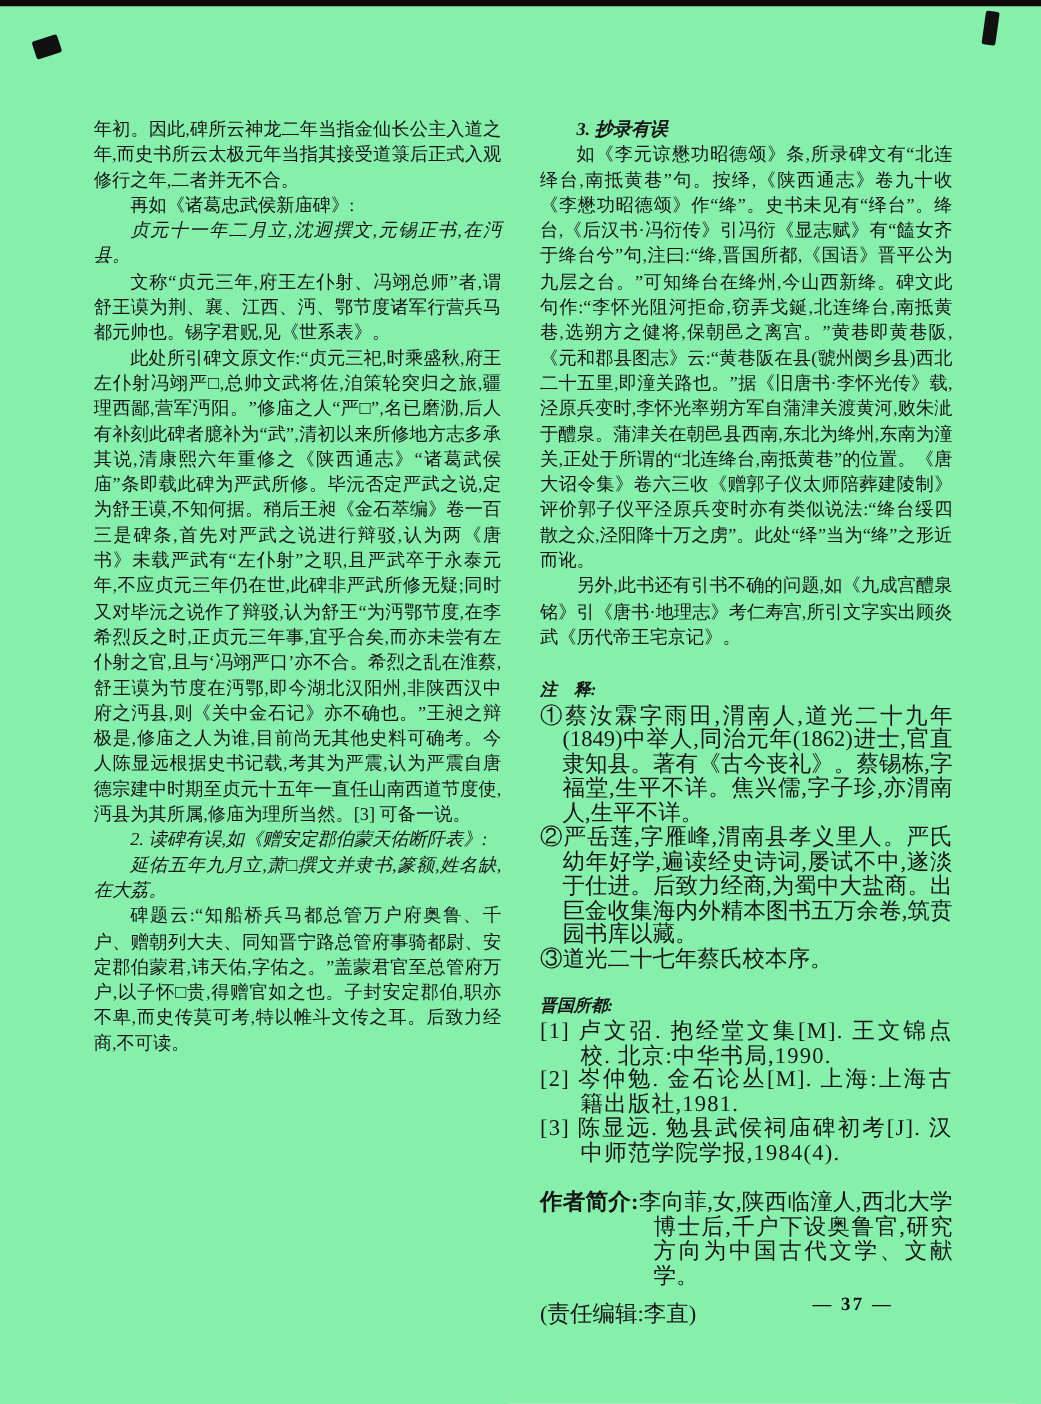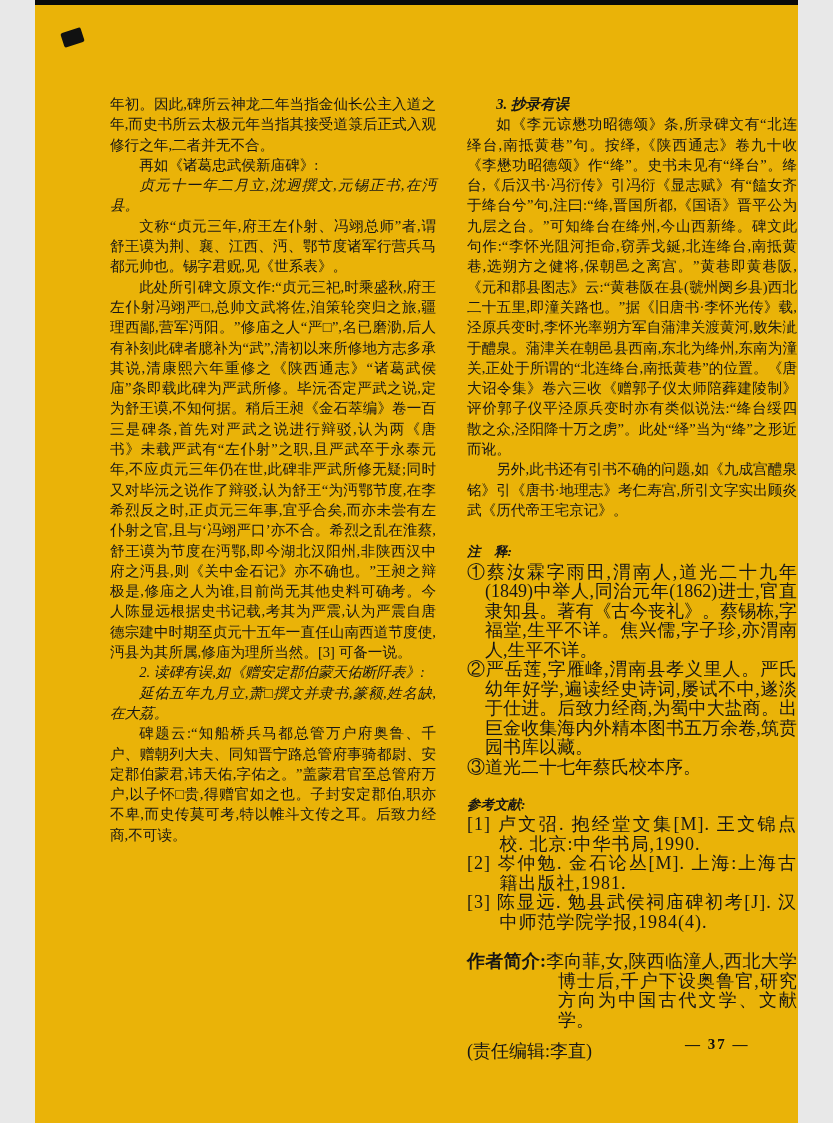"年初。因此,碑所云神龙二年当指金仙长公主入道之年,而史书所云太极元年当指其接受道" .page { background: #eab308 -> #86efac; width: 763px -> 833px }
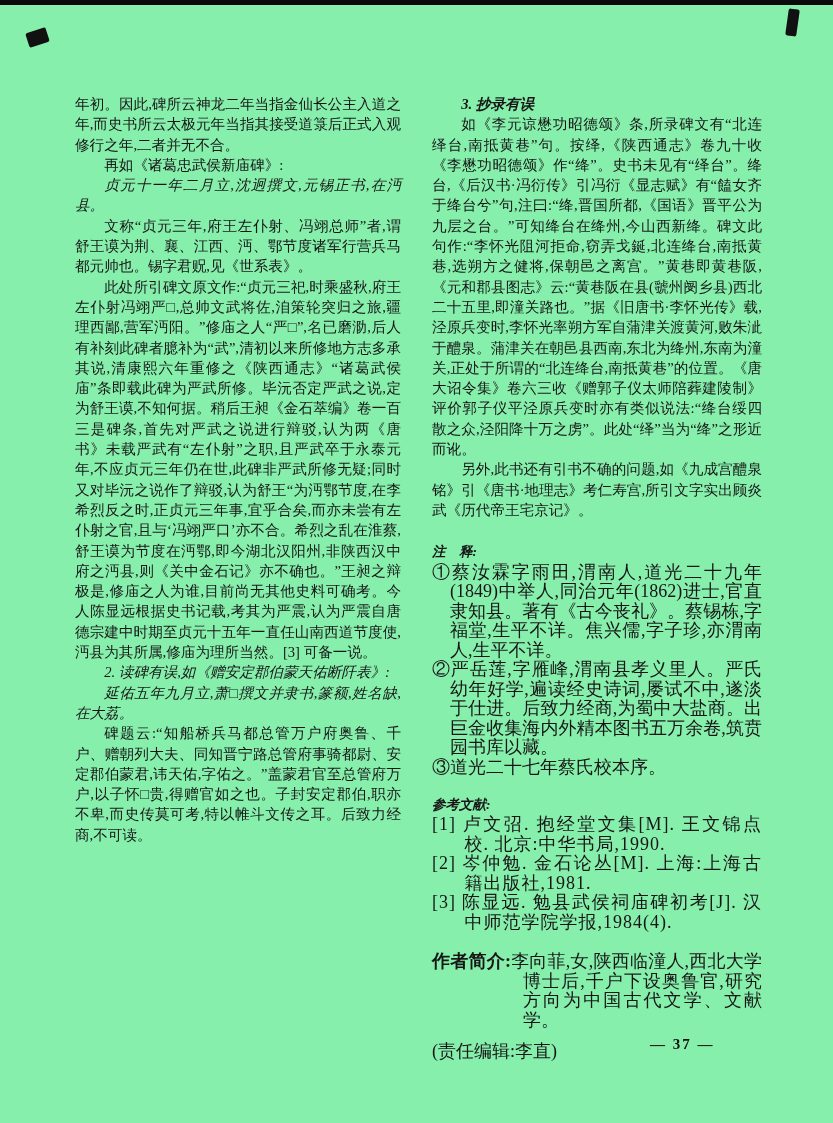"参考文献:" p.block-title { text: 参考文献 -> 晋国所都 }
